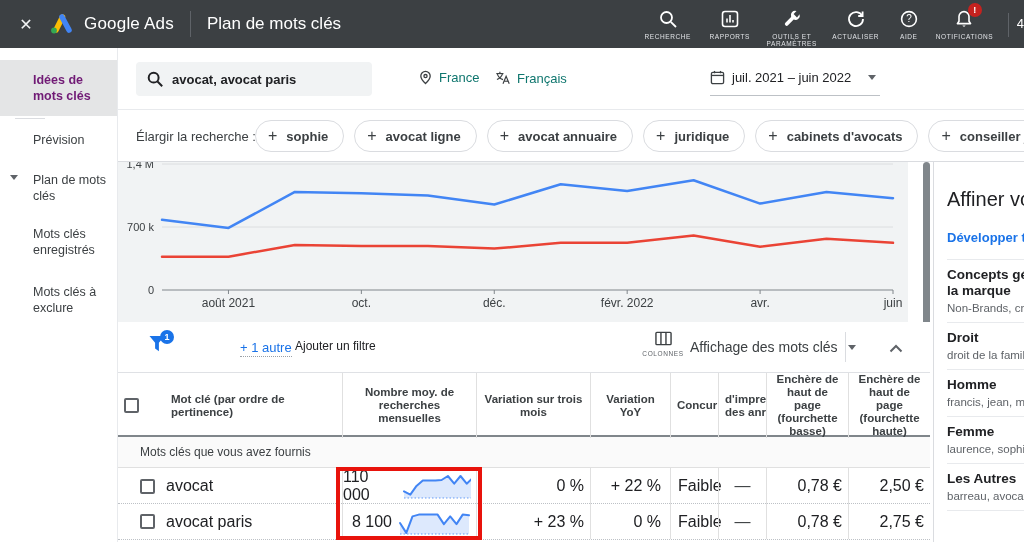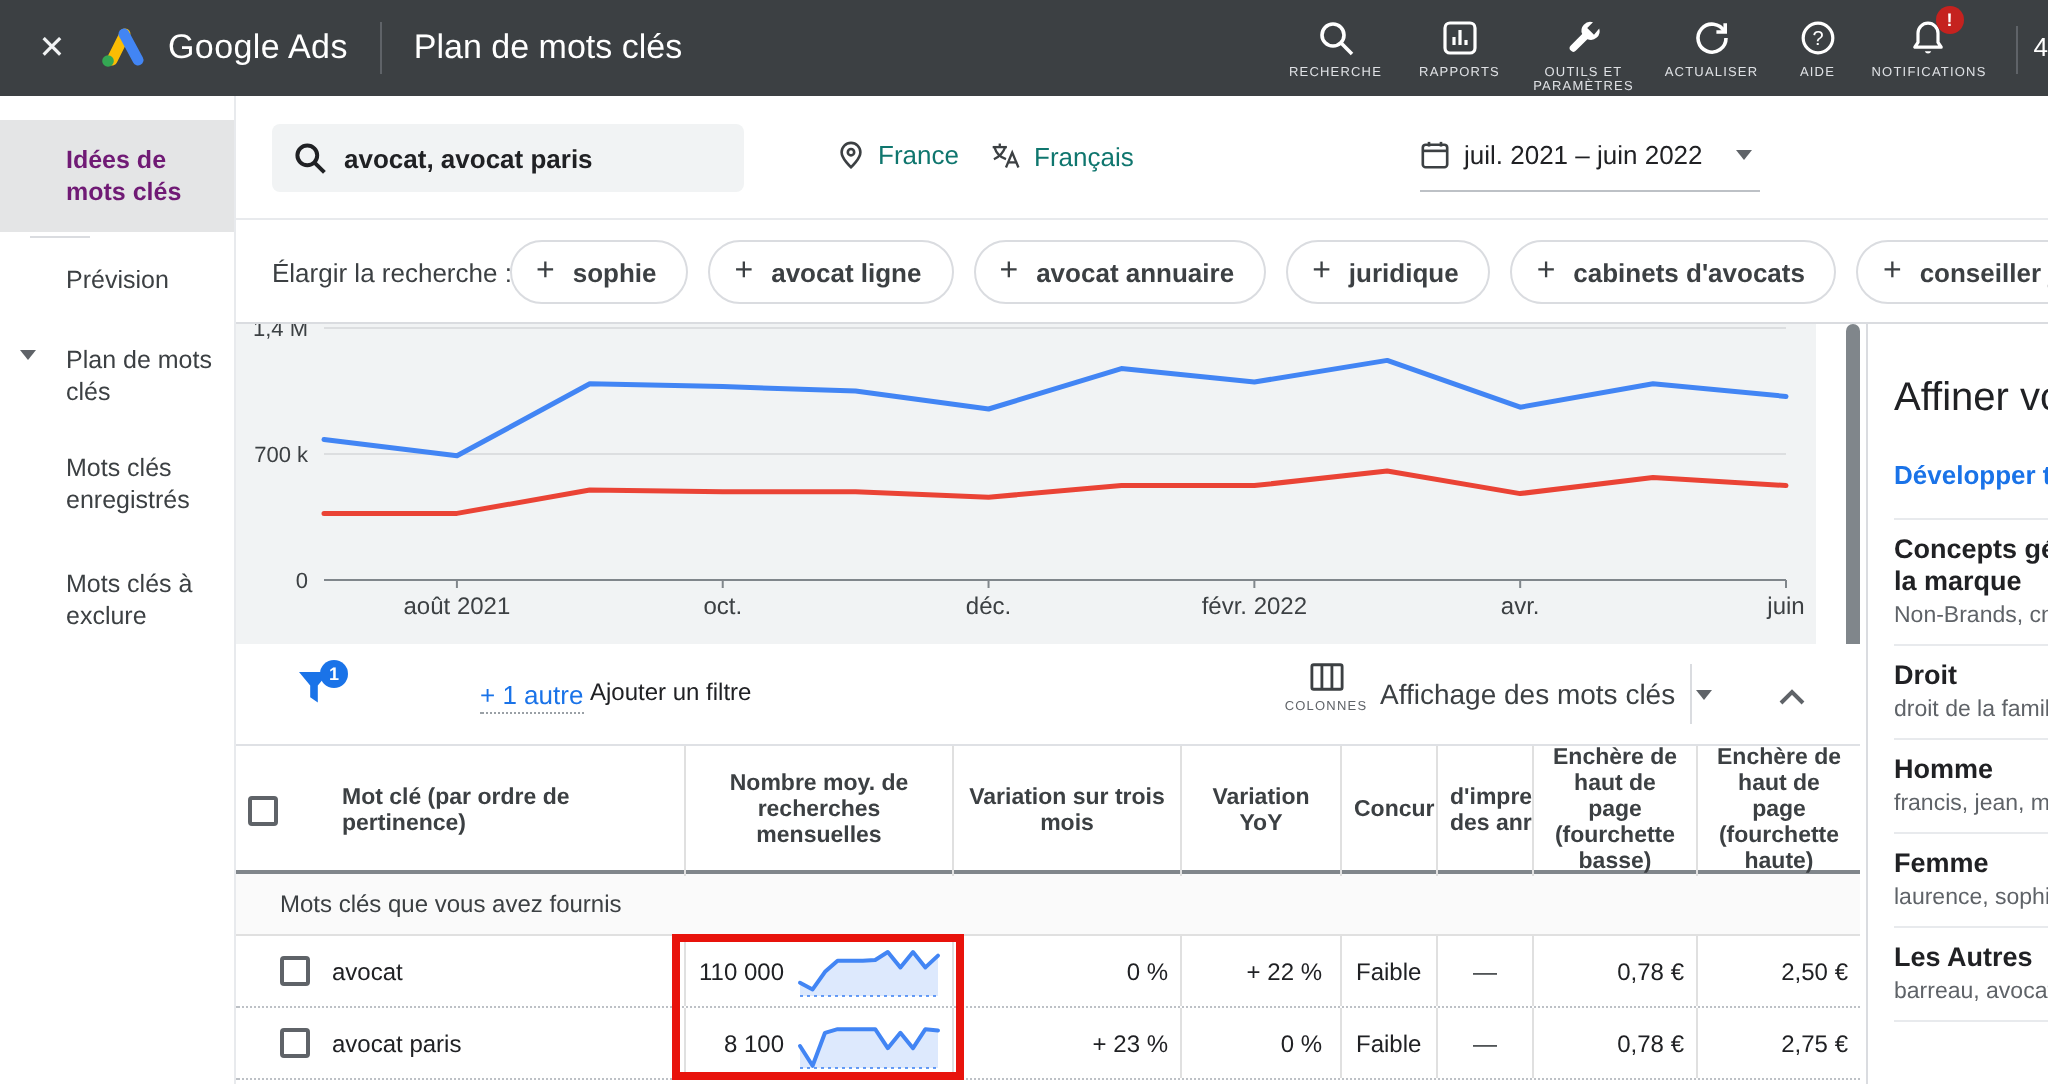"avocat" .tdata { font-size: 12px -> 16px }
